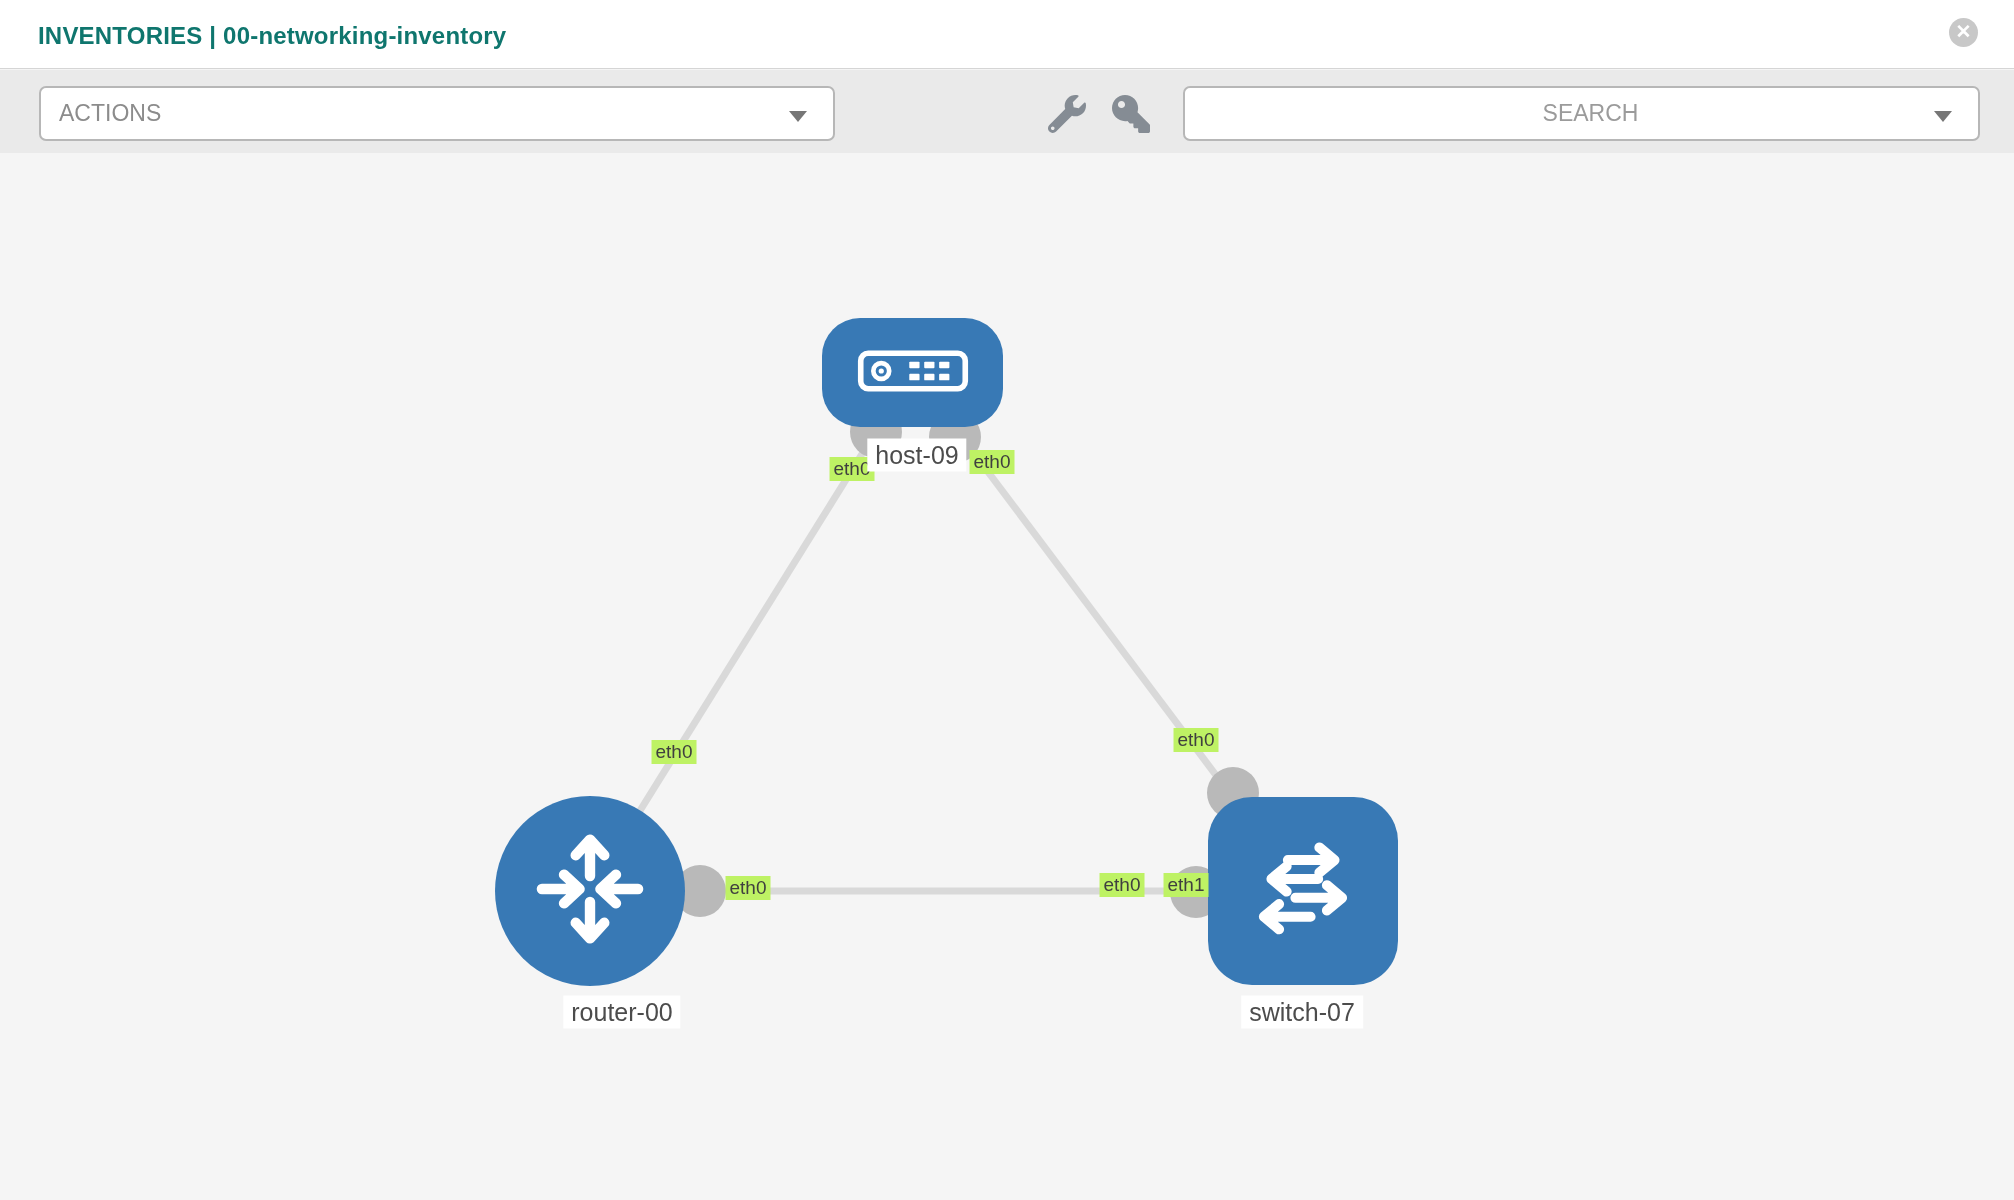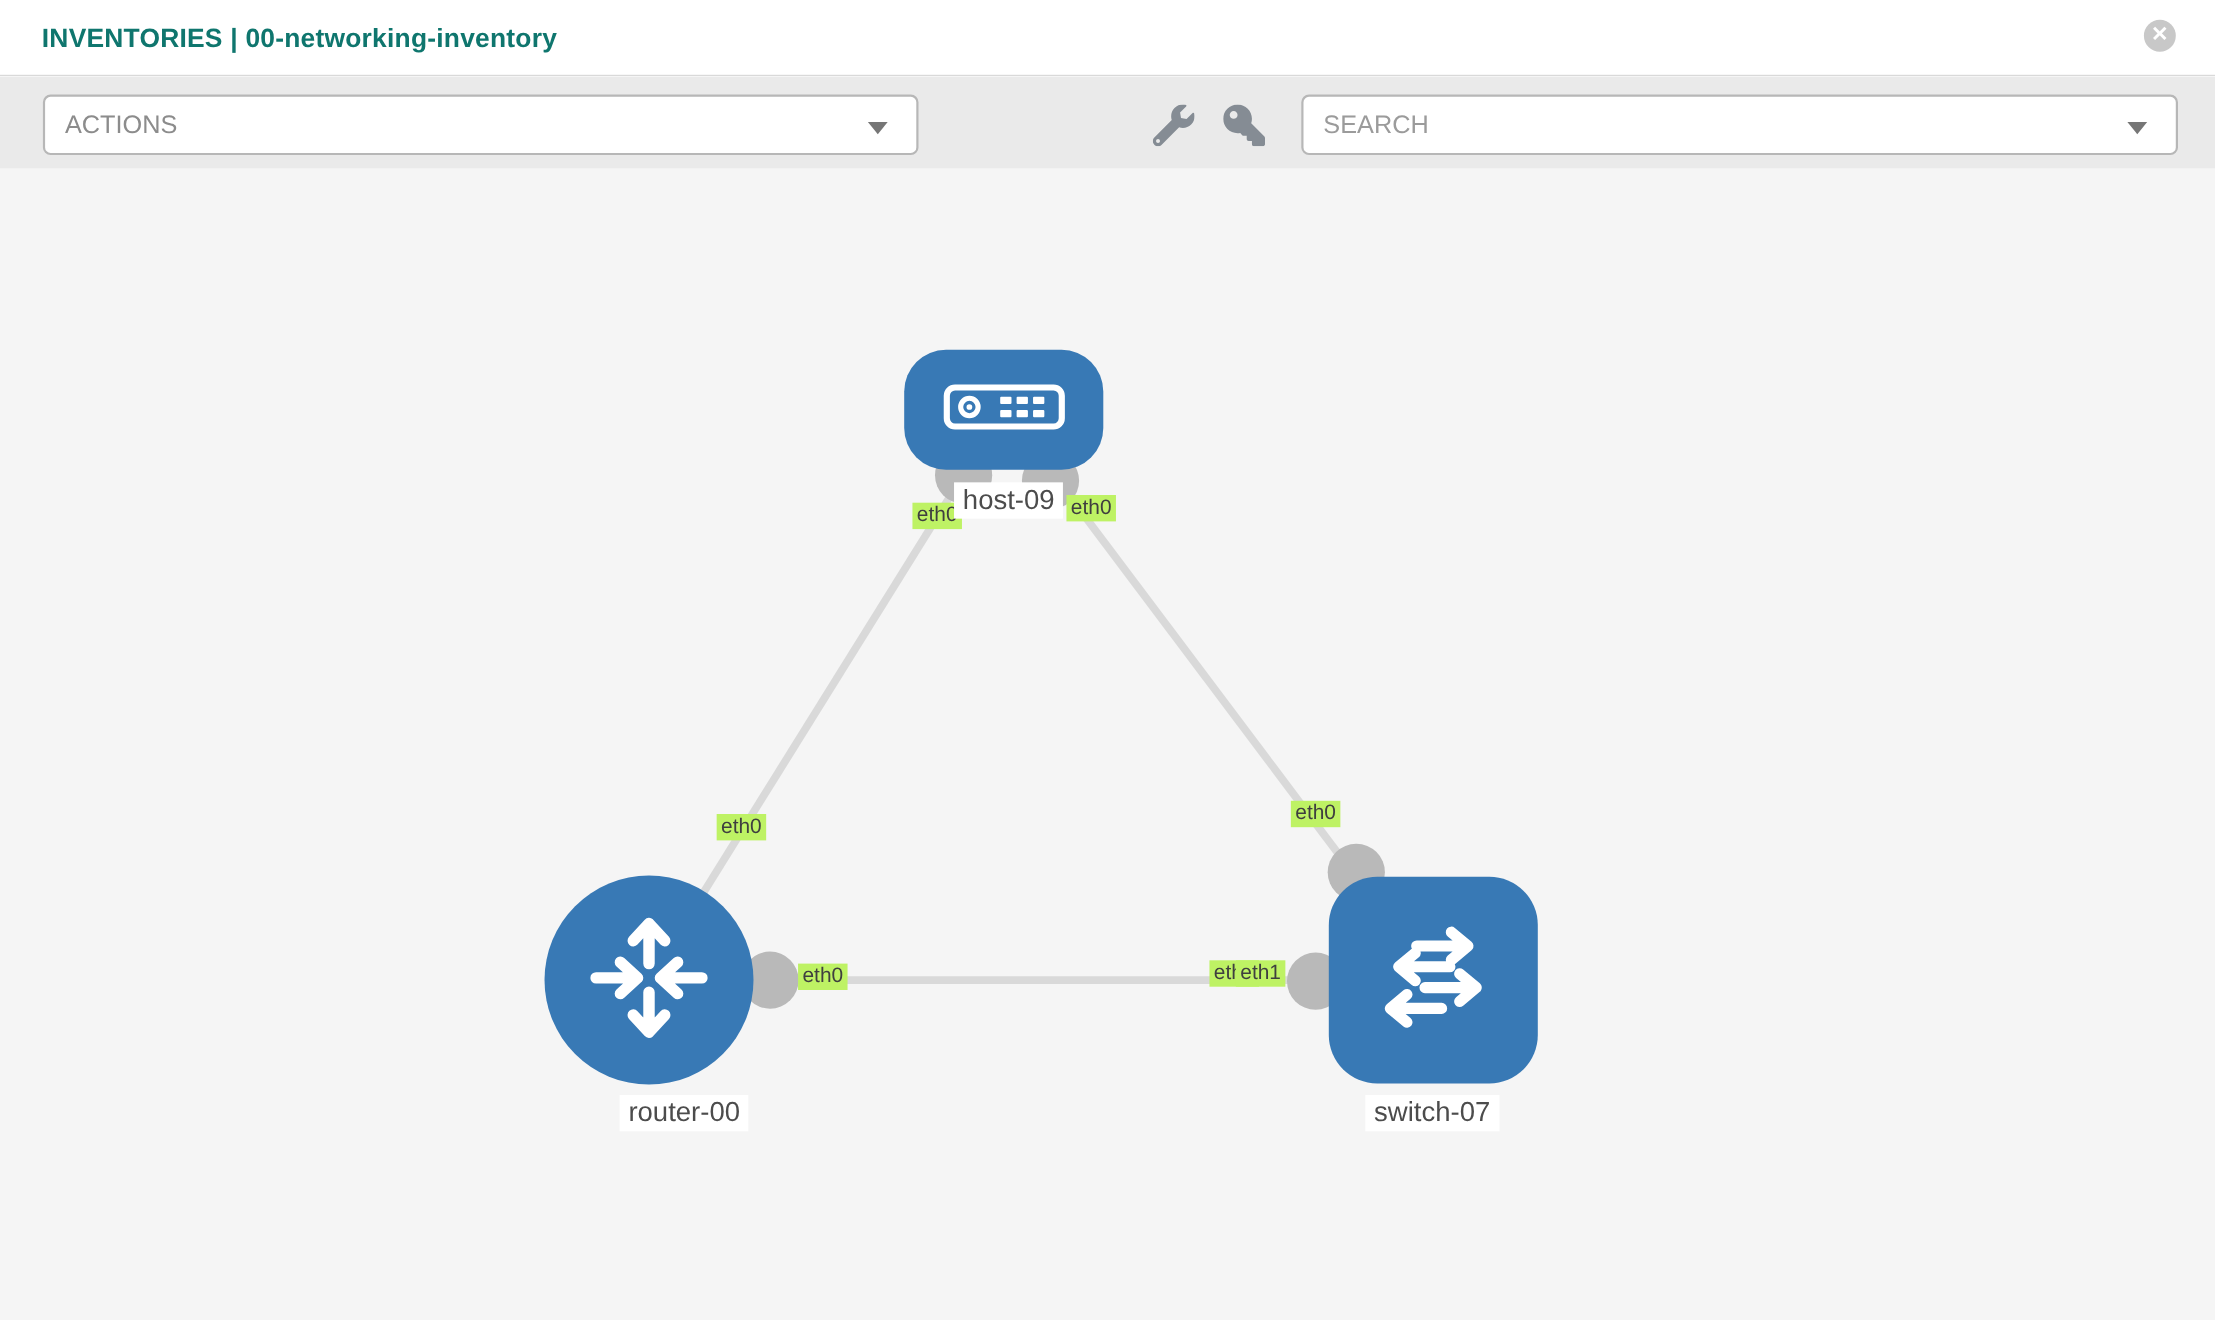"SEARCH" .select-search { justify-content: none -> center }
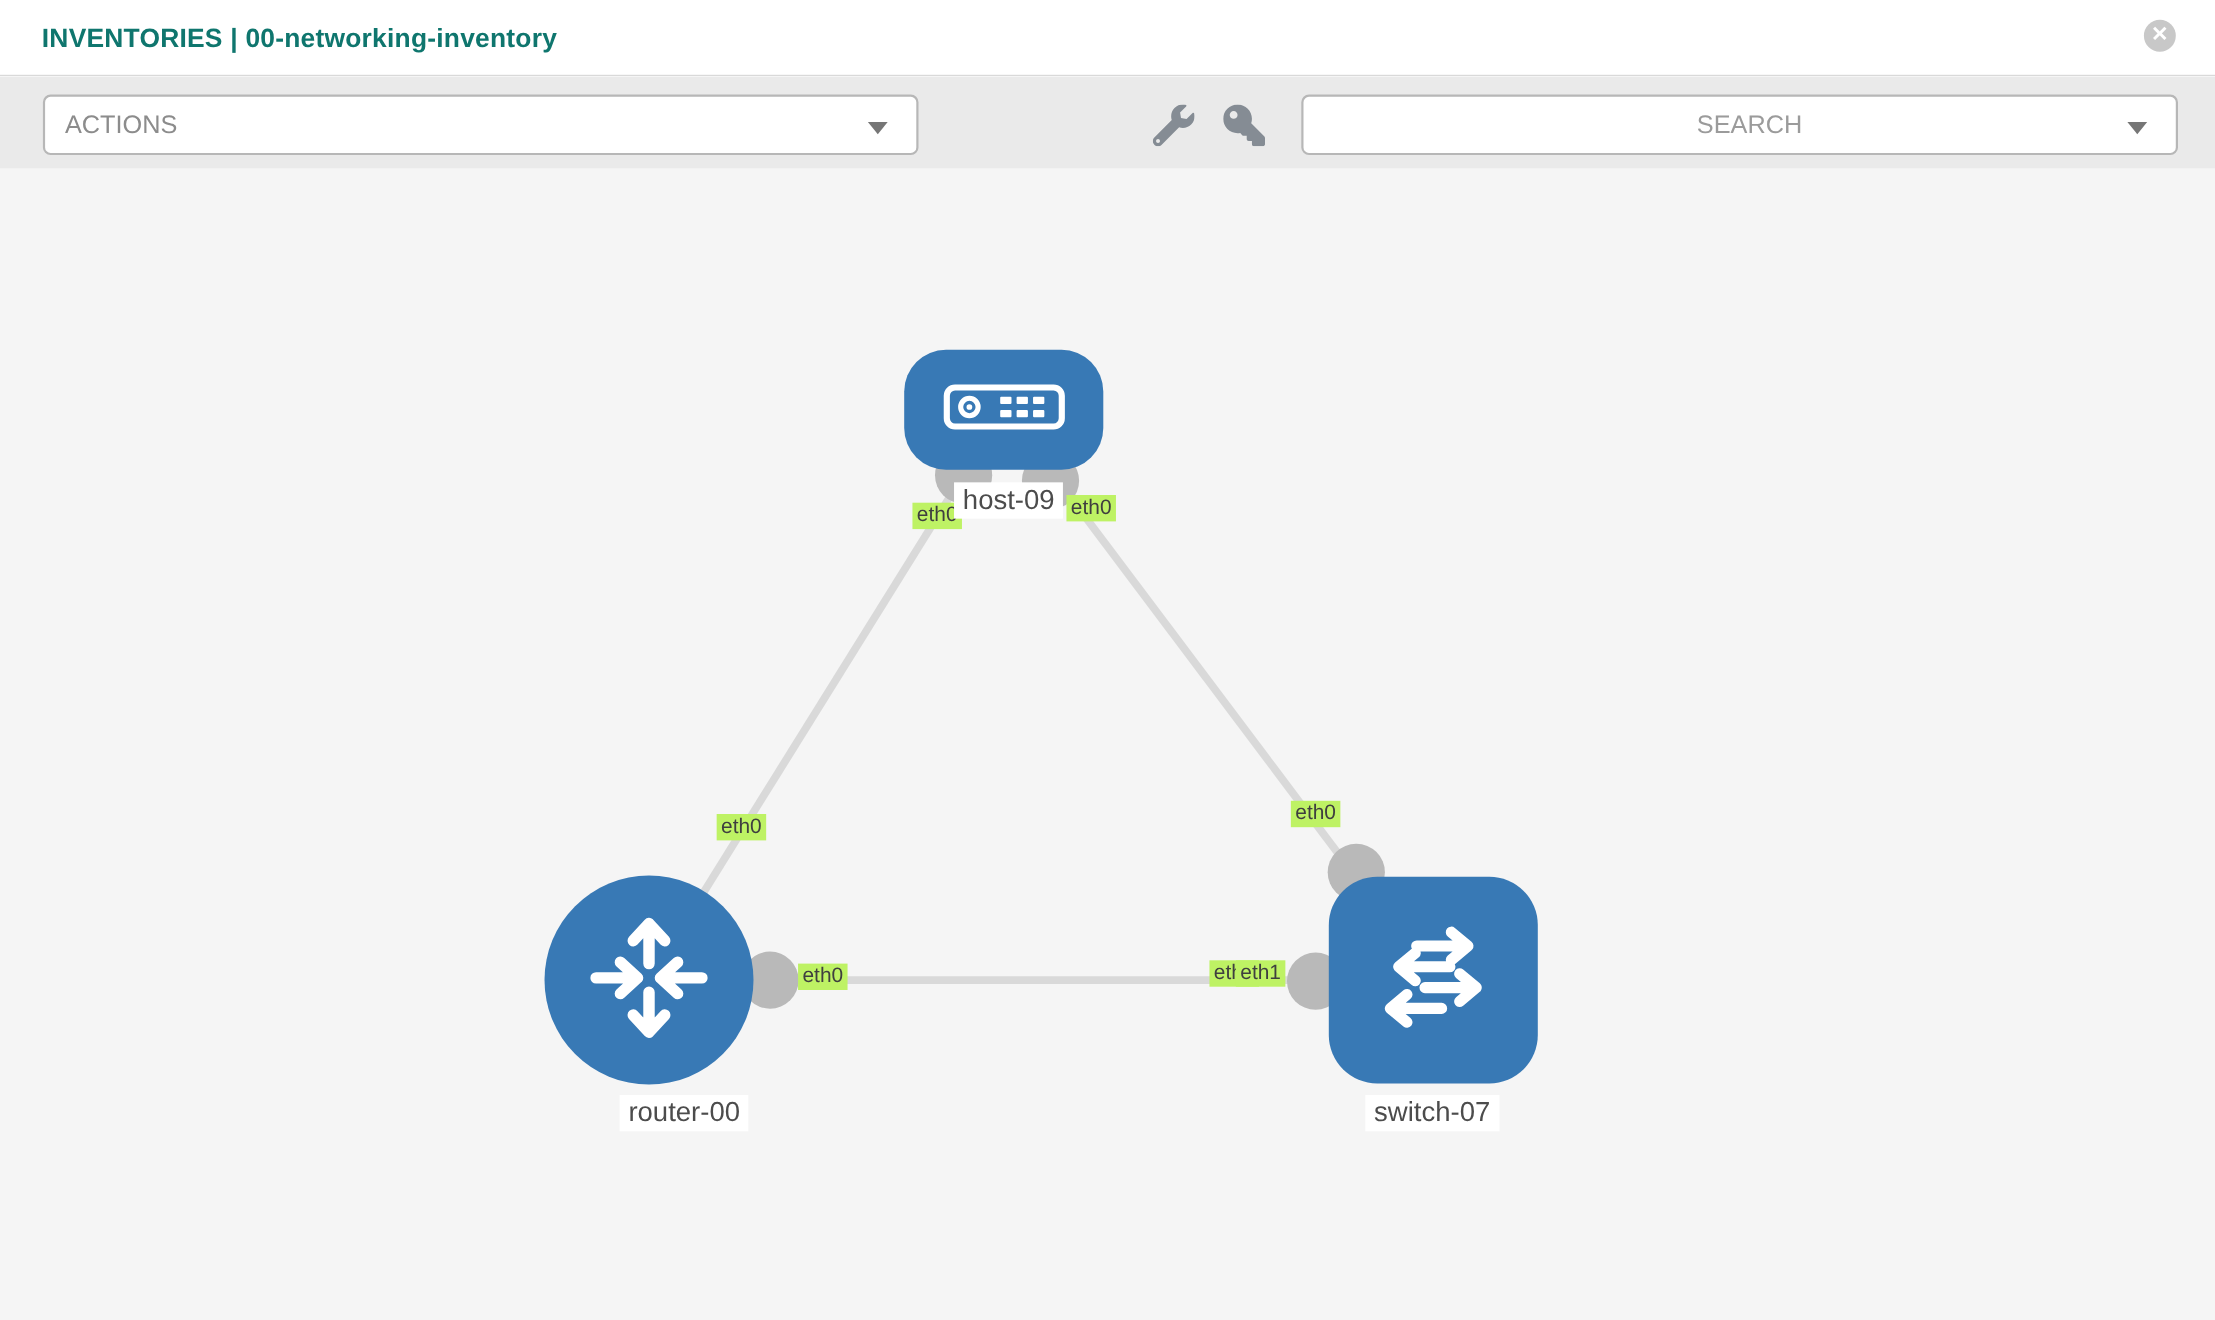"eth1" .port-front { margin-left: none -> 40px }
